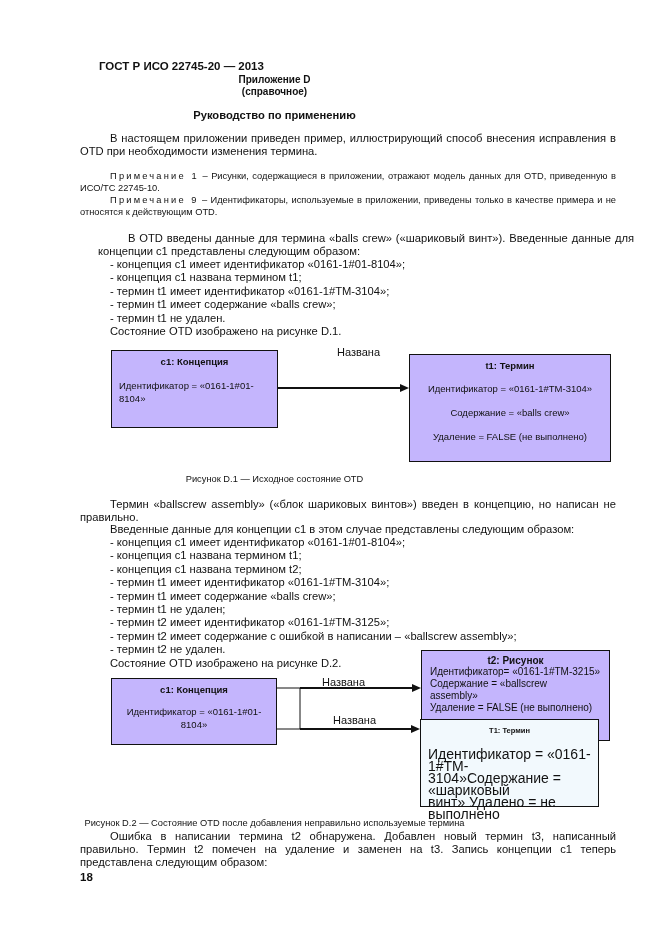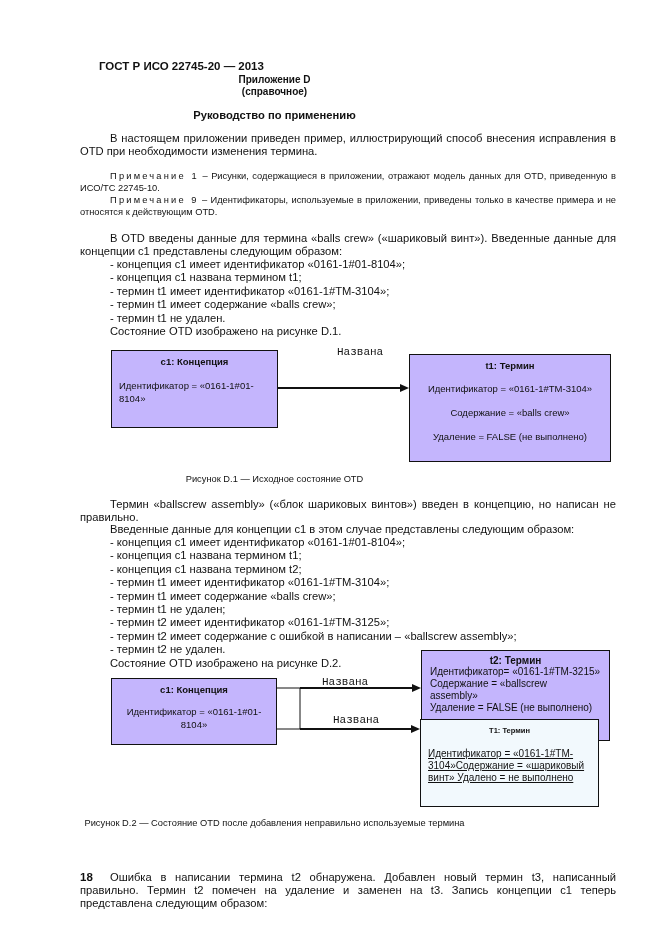"В OTD введены данные для" div.abs { margin-left: none -> 18px }
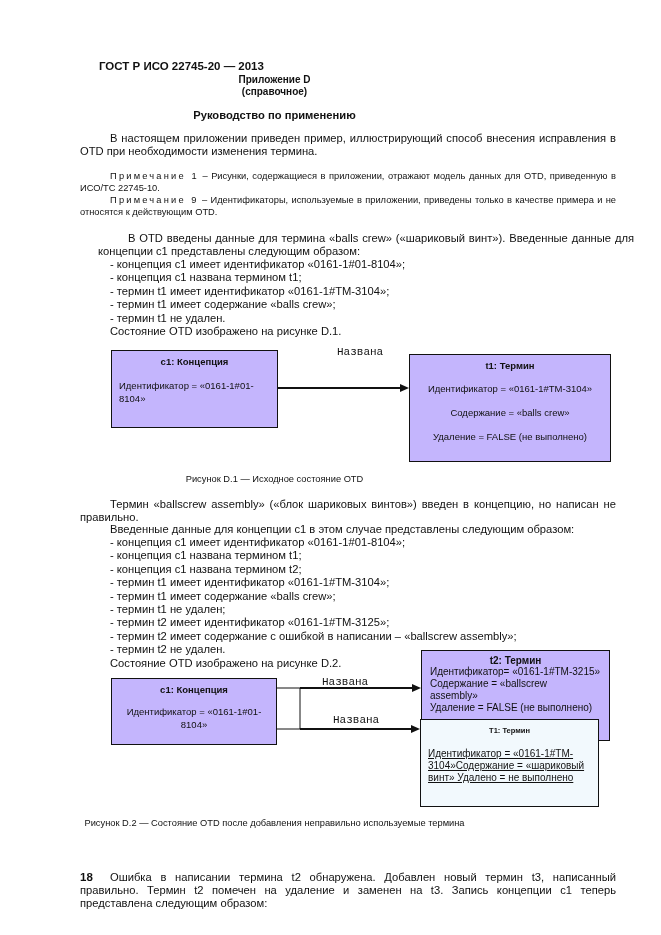"Названа" .lbl { font-family: Liberation Mono, monospace -> none }
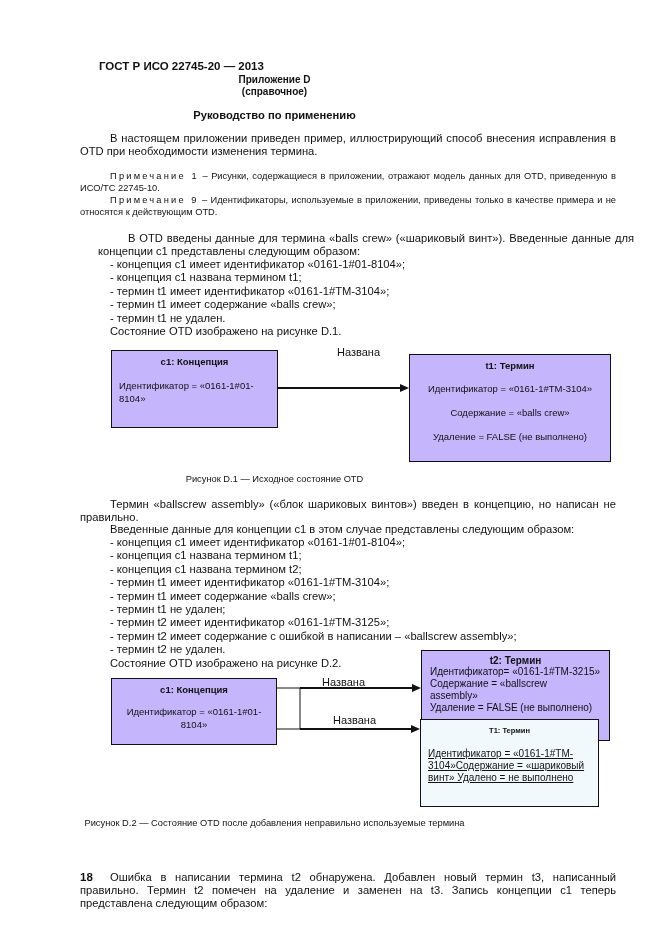"t2: Термин" div.title { text: Термин -> Рисунок }
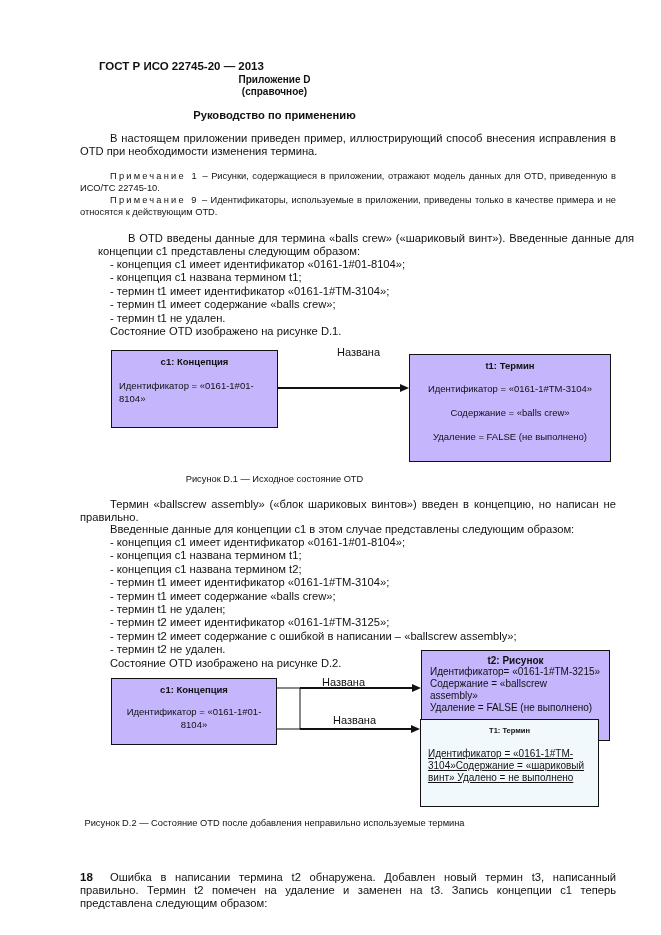"Идентификатор = «0161-1#TM-" div.txt { font-size: 10px -> 14px; text-decoration: underline -> none }
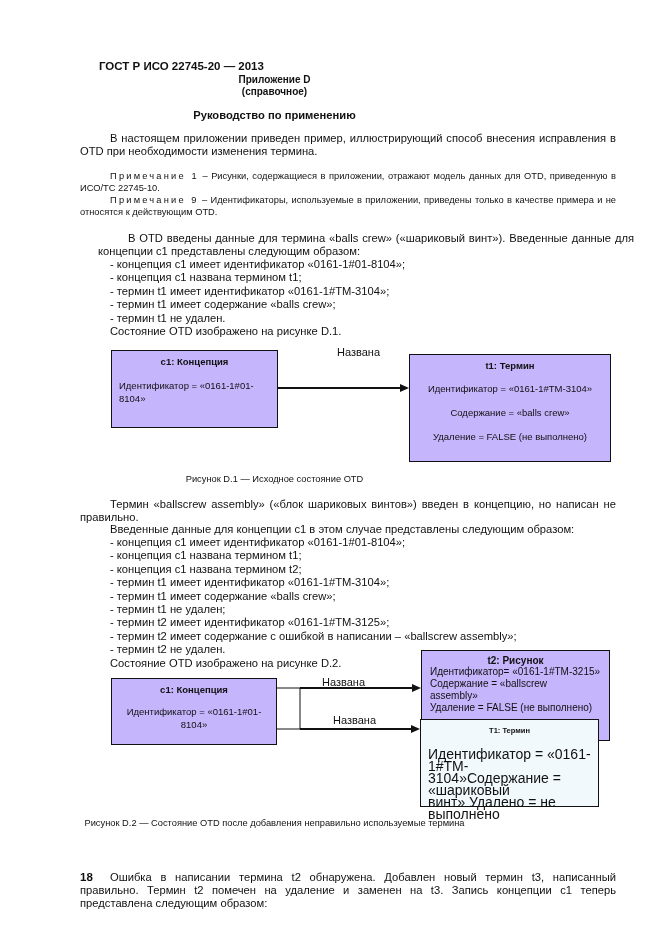"Ошибка в написании термина t2" div.abs { margin-top: 41px -> none }
